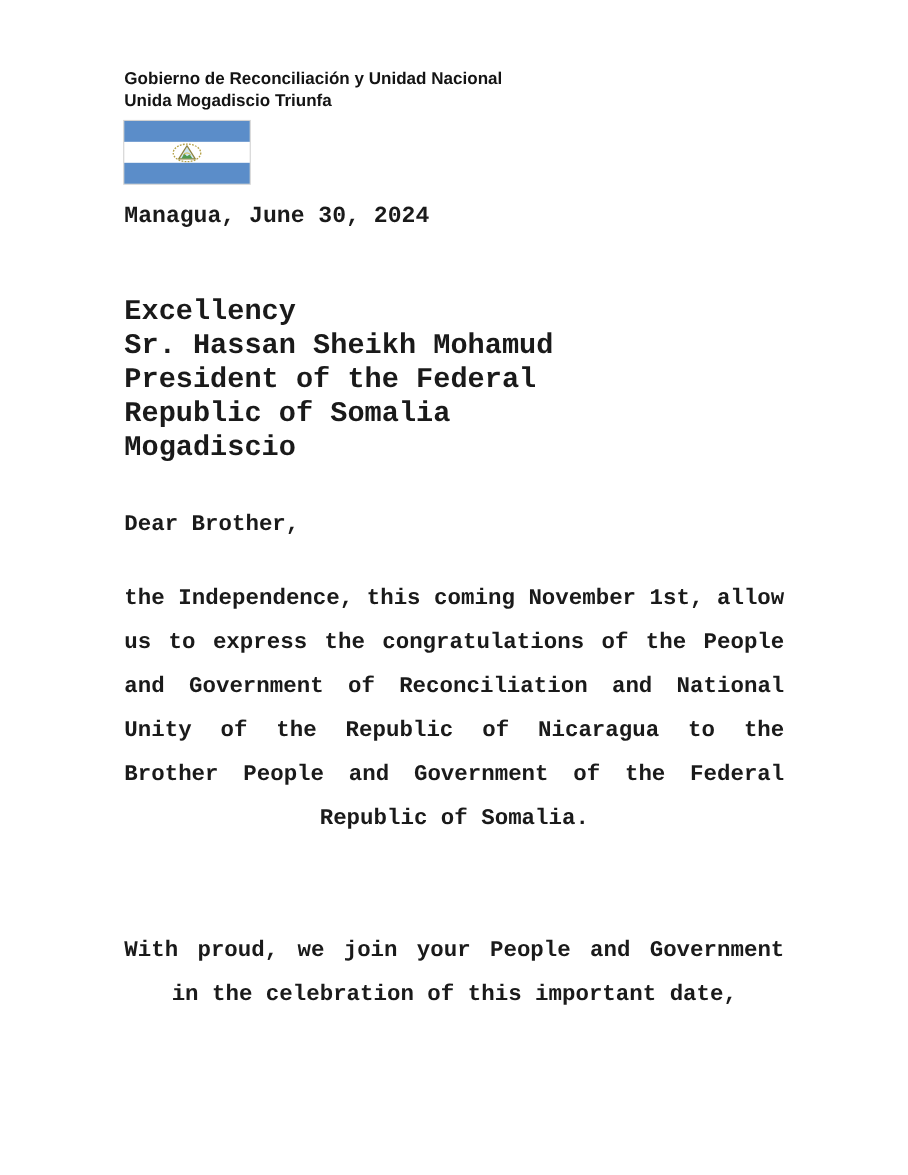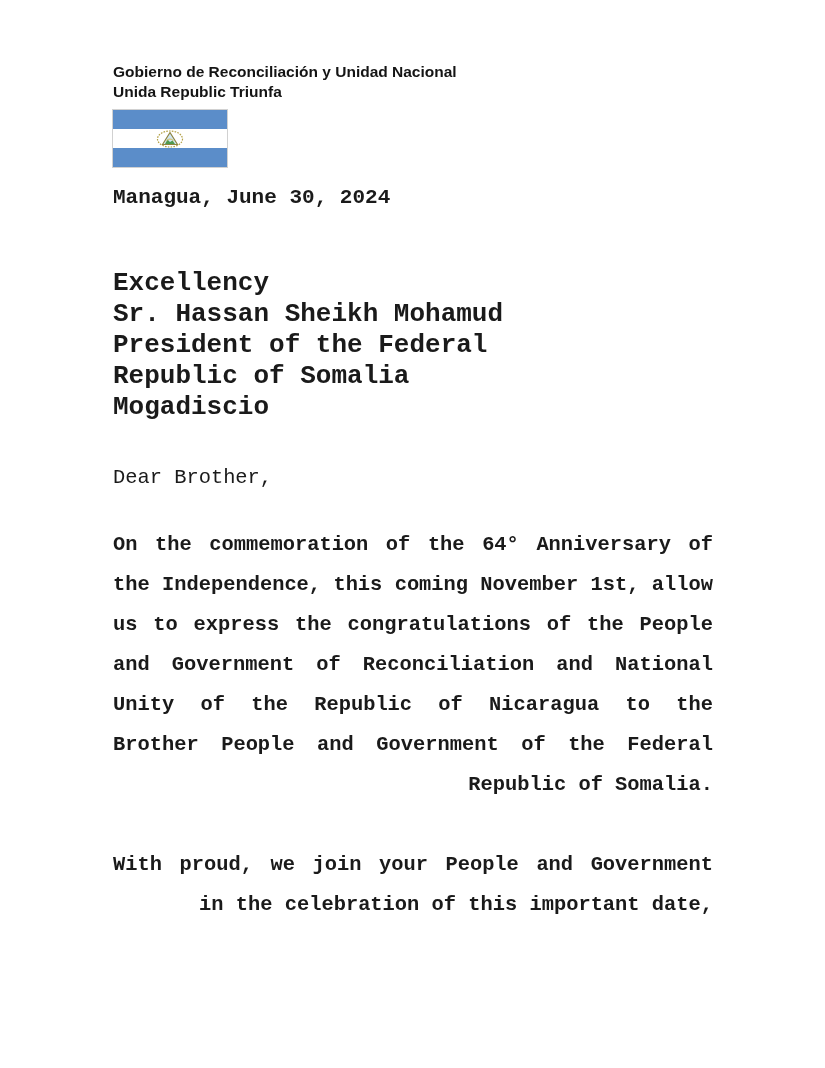"Unida Republic Triunfa" div { text: Republic -> Mogadiscio }
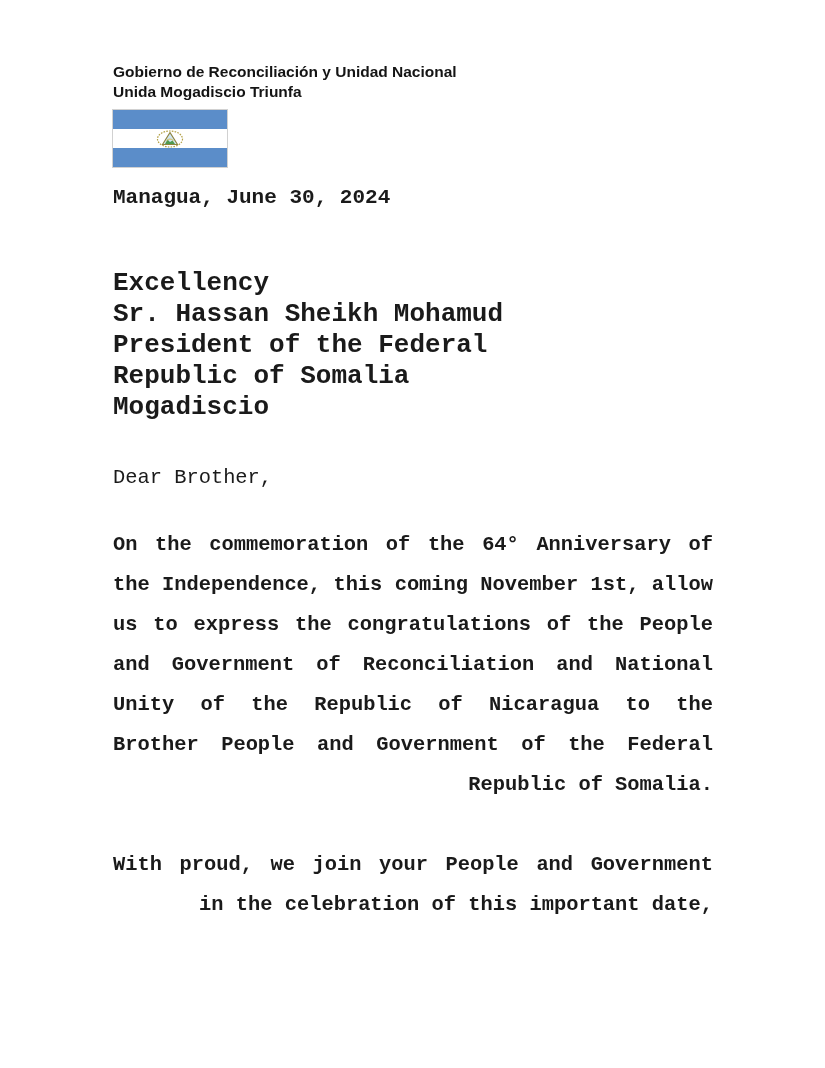"Dear Brother," .salutation { font-weight: 400 -> 700 }
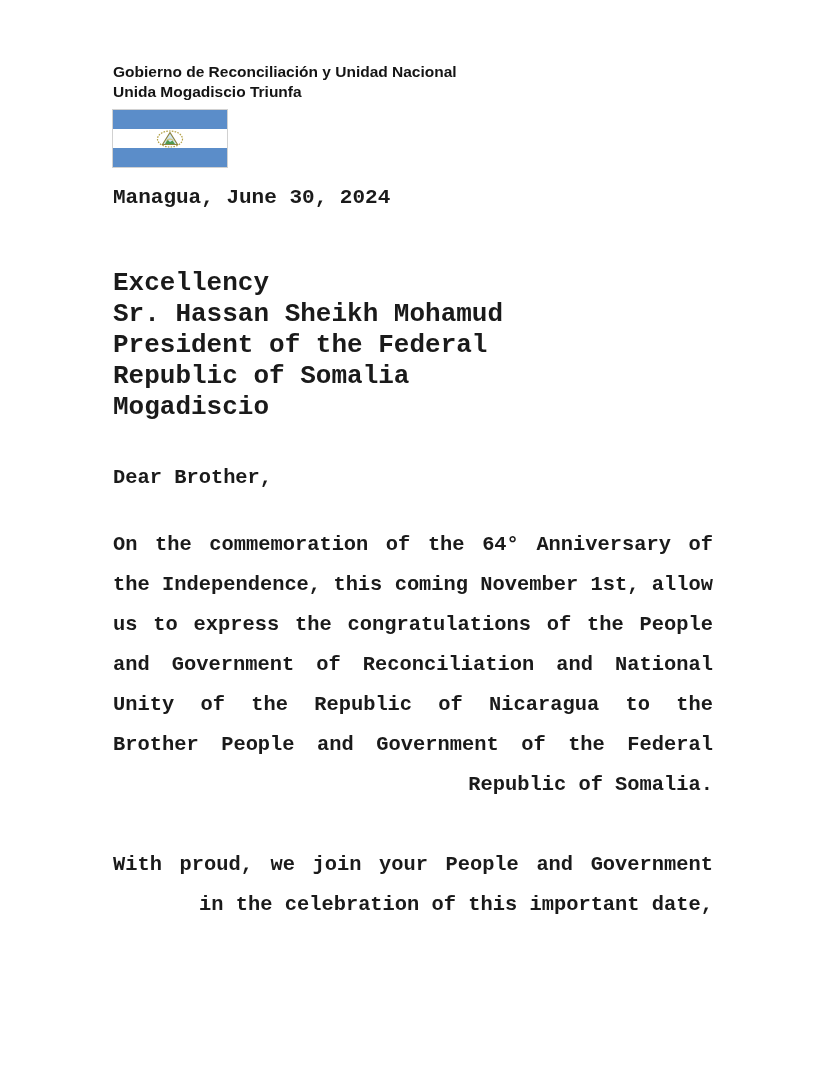"On the commemoration of the" div.jline { html: <div>On the commemoration of the 64° Anniversary of</div> -> none }
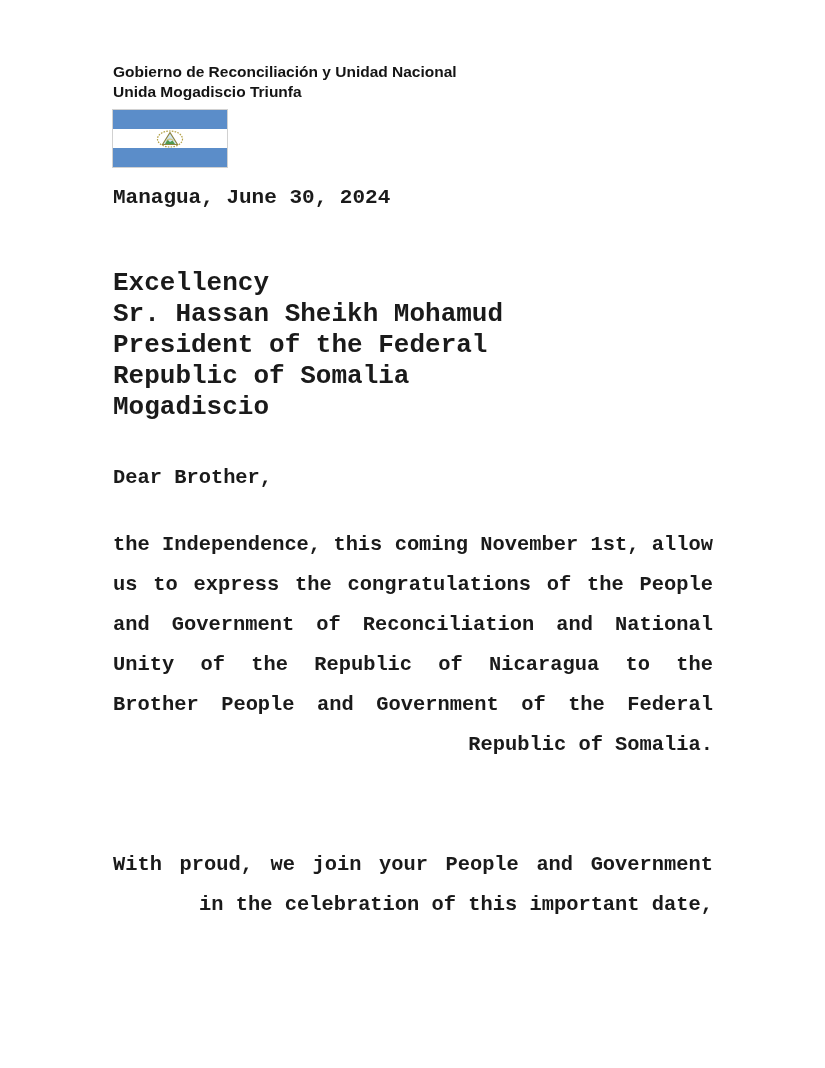"Republic of Somalia." .lline { text-align: right -> center }
